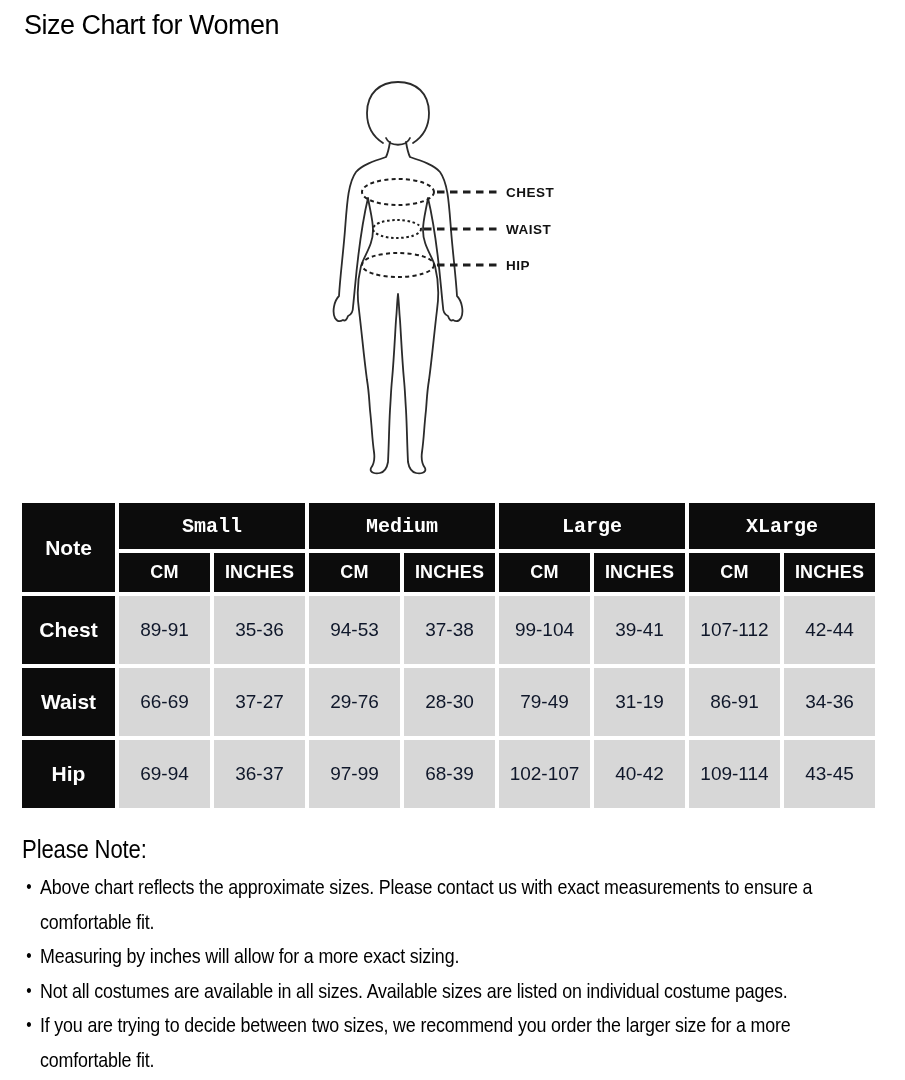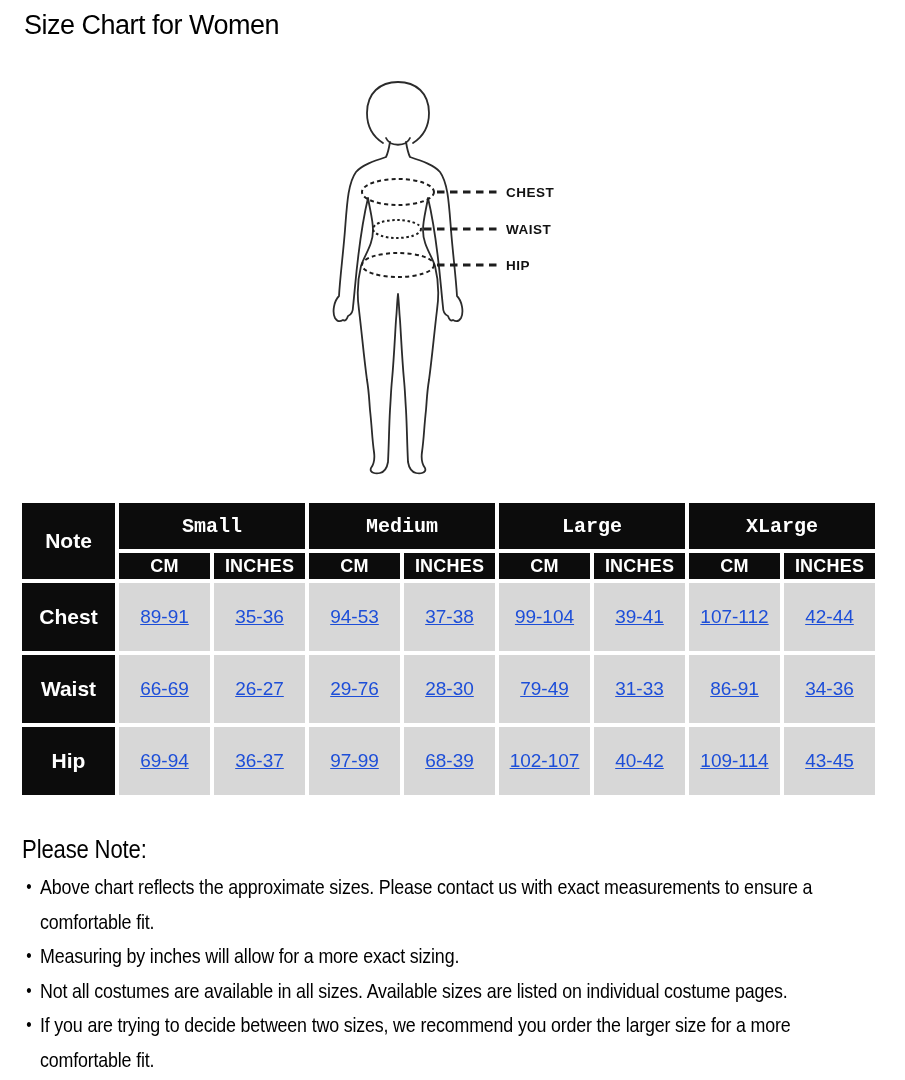"CM" th.unit { height: 26px -> 39px }
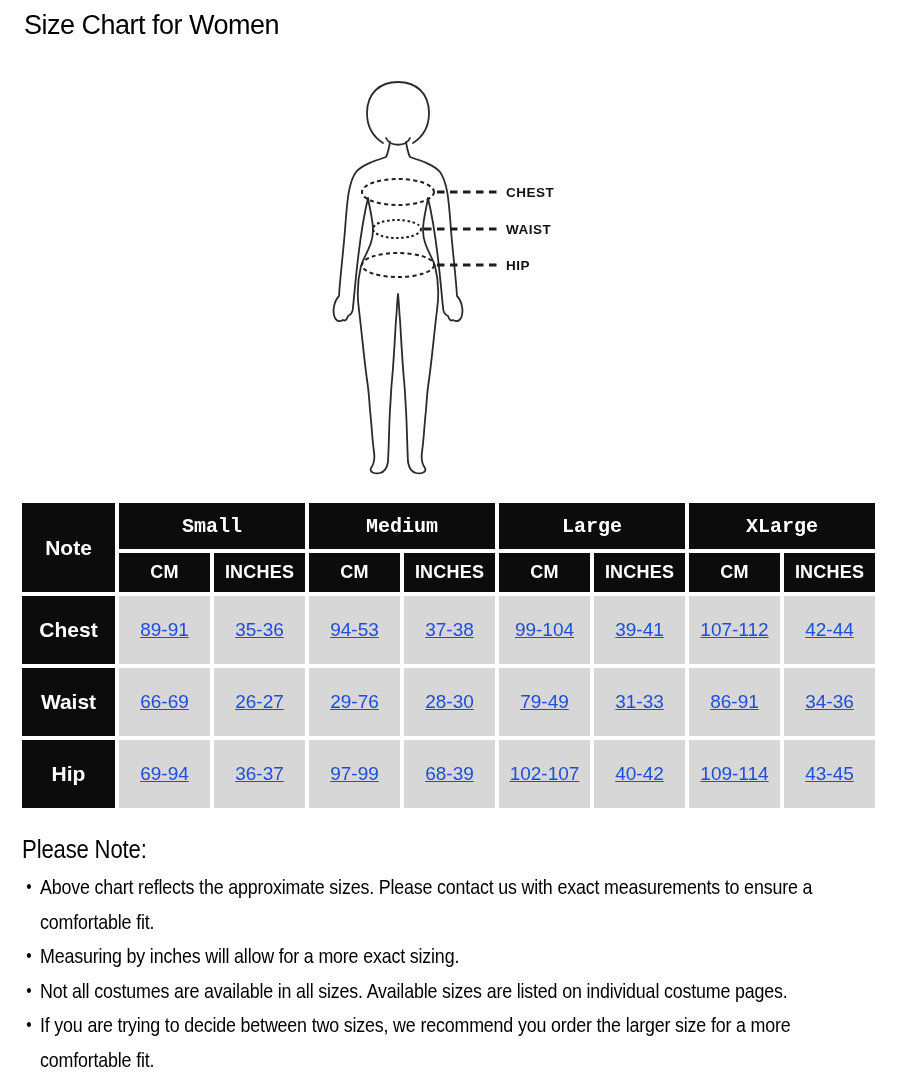"89-91" td.val { color: #1d4ed8 -> #0f172a; text-decoration: underline -> none }
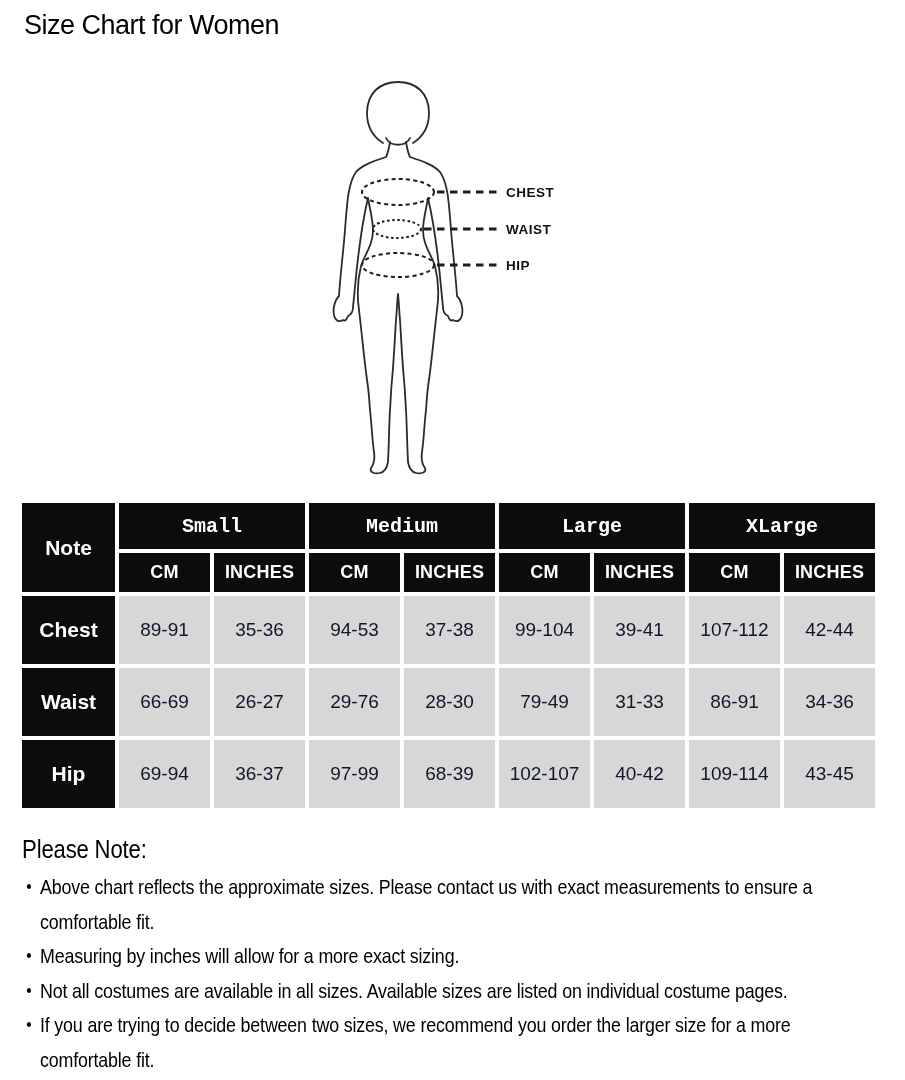"26-27" td.val { text: 26-27 -> 37-27 }
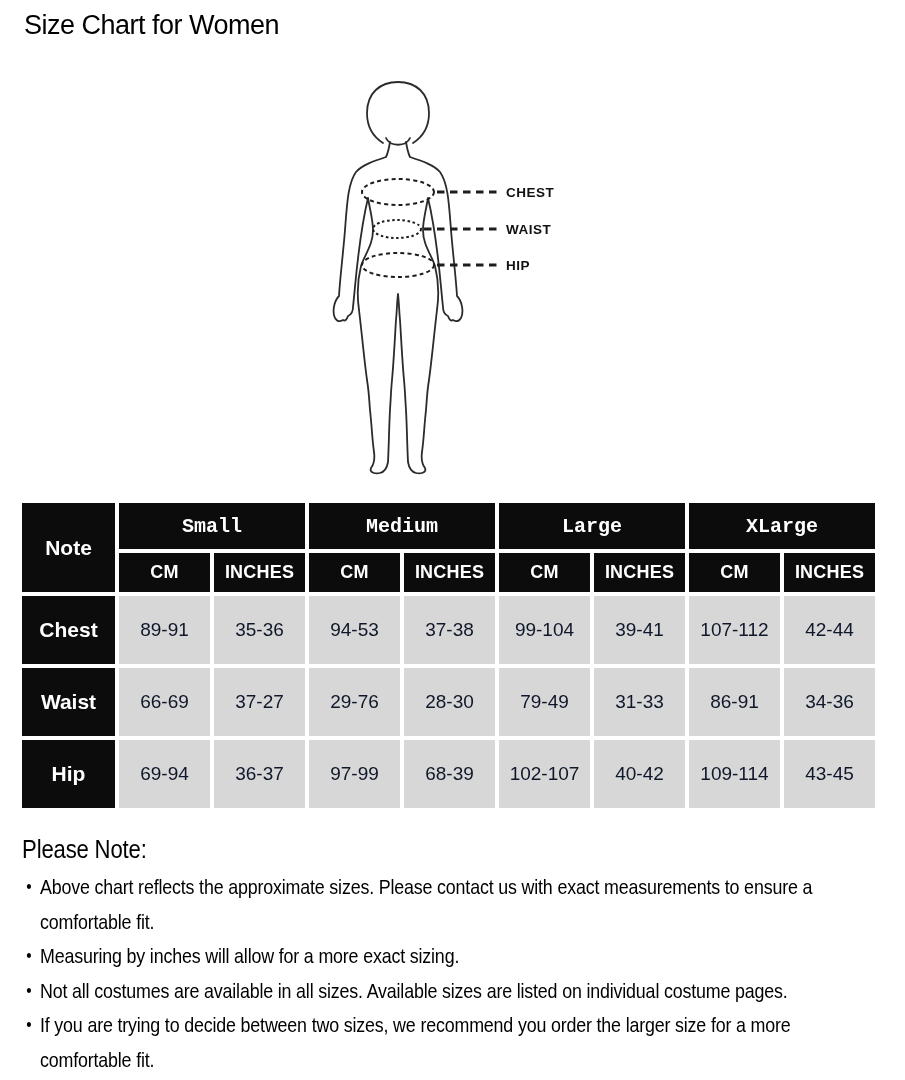"31-33" td.val { text: 31-33 -> 31-19 }
